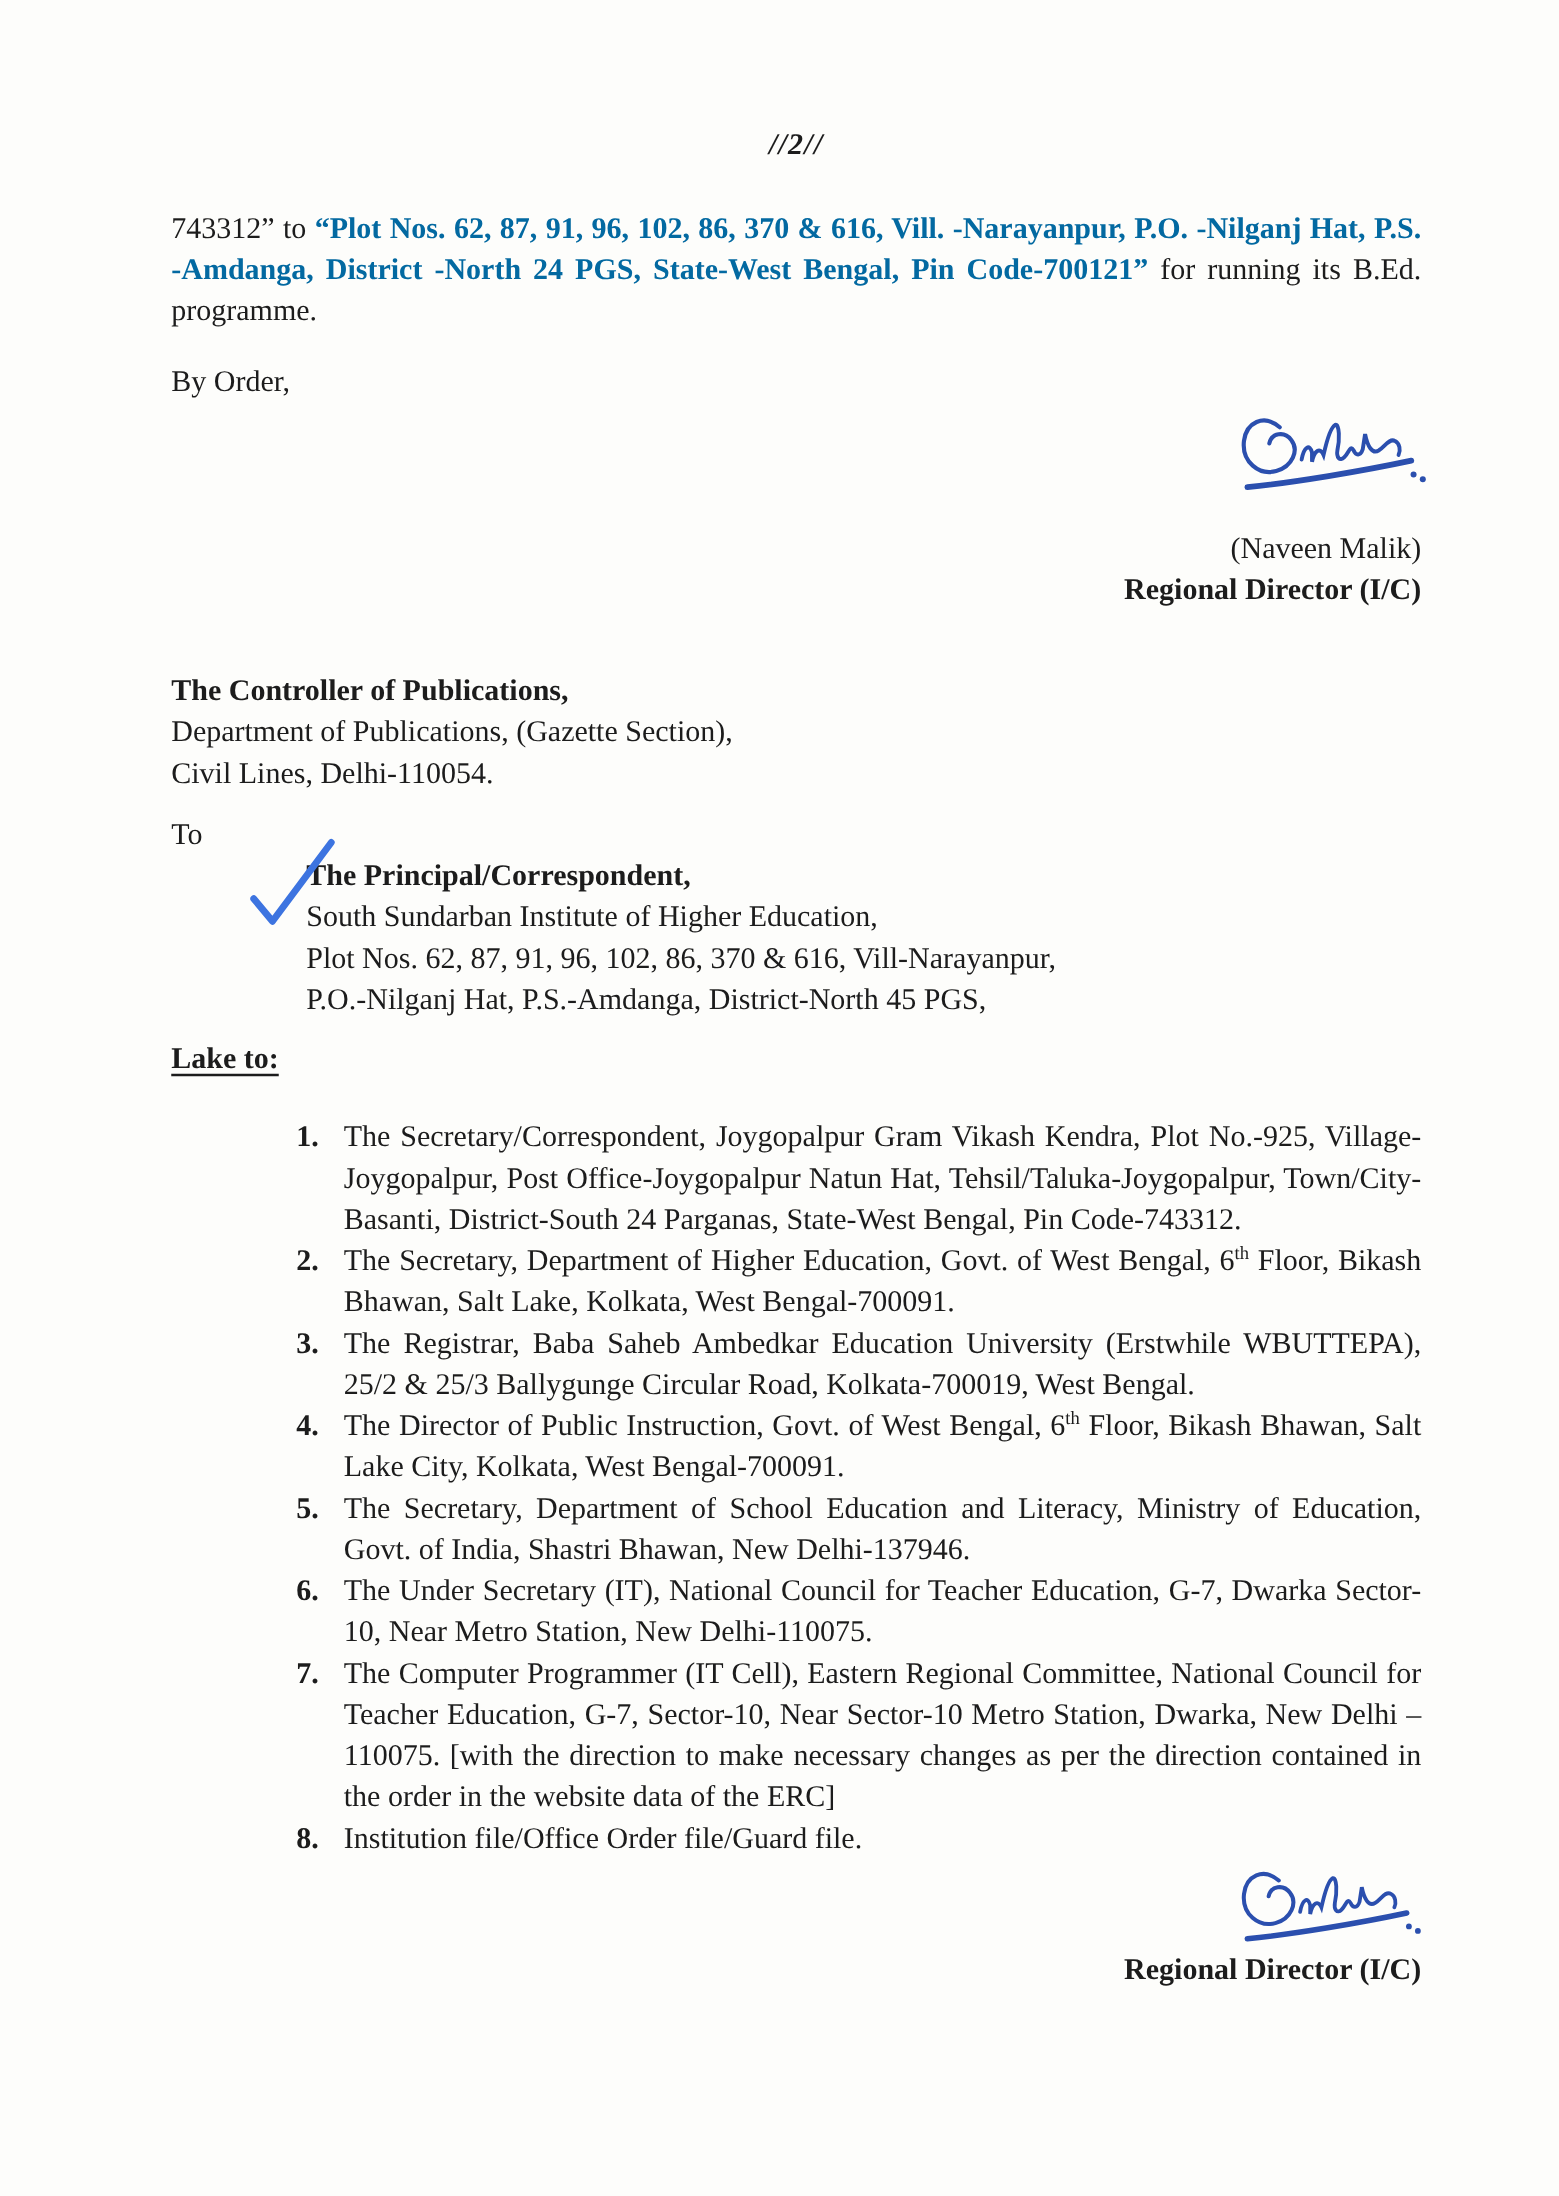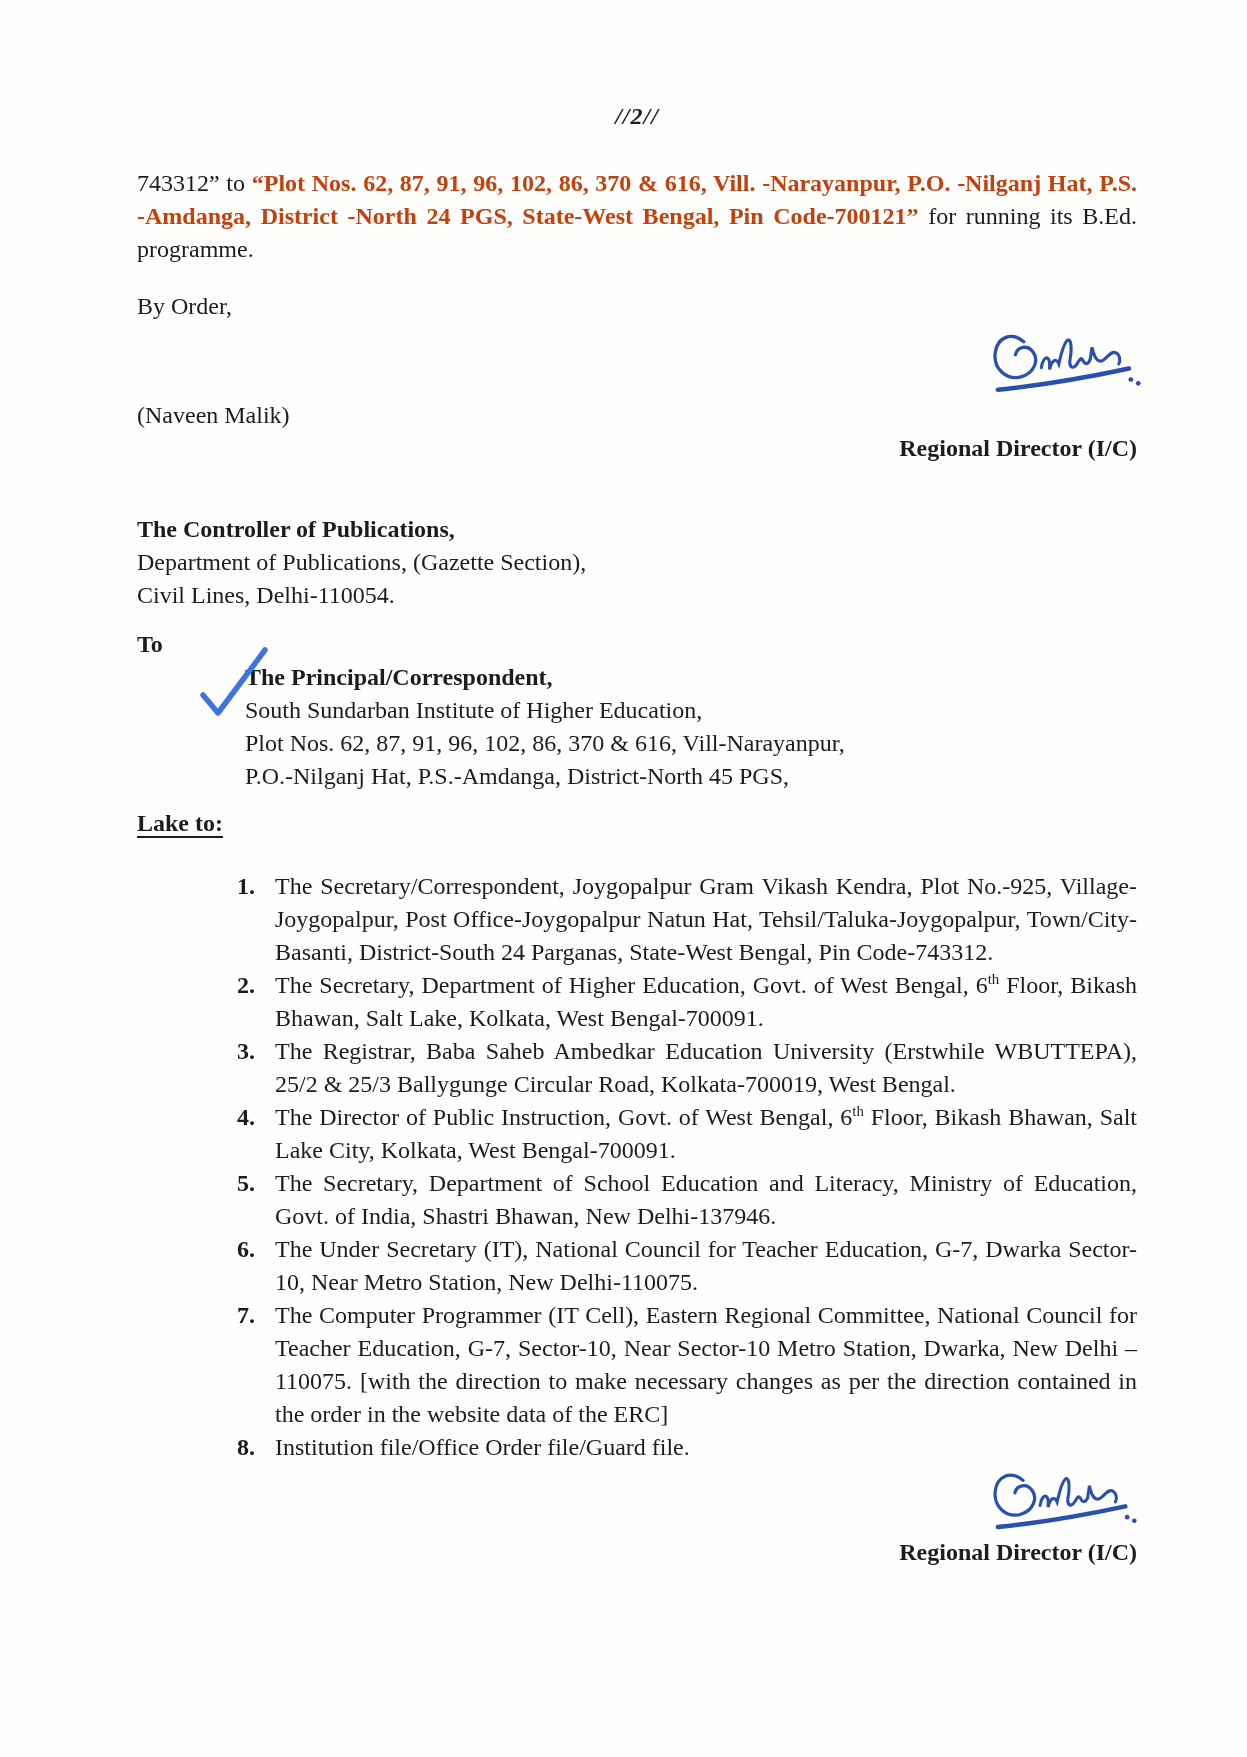"“Plot Nos. 62, 87, 91," .intro b { color: #c2410c -> #0369a1 }
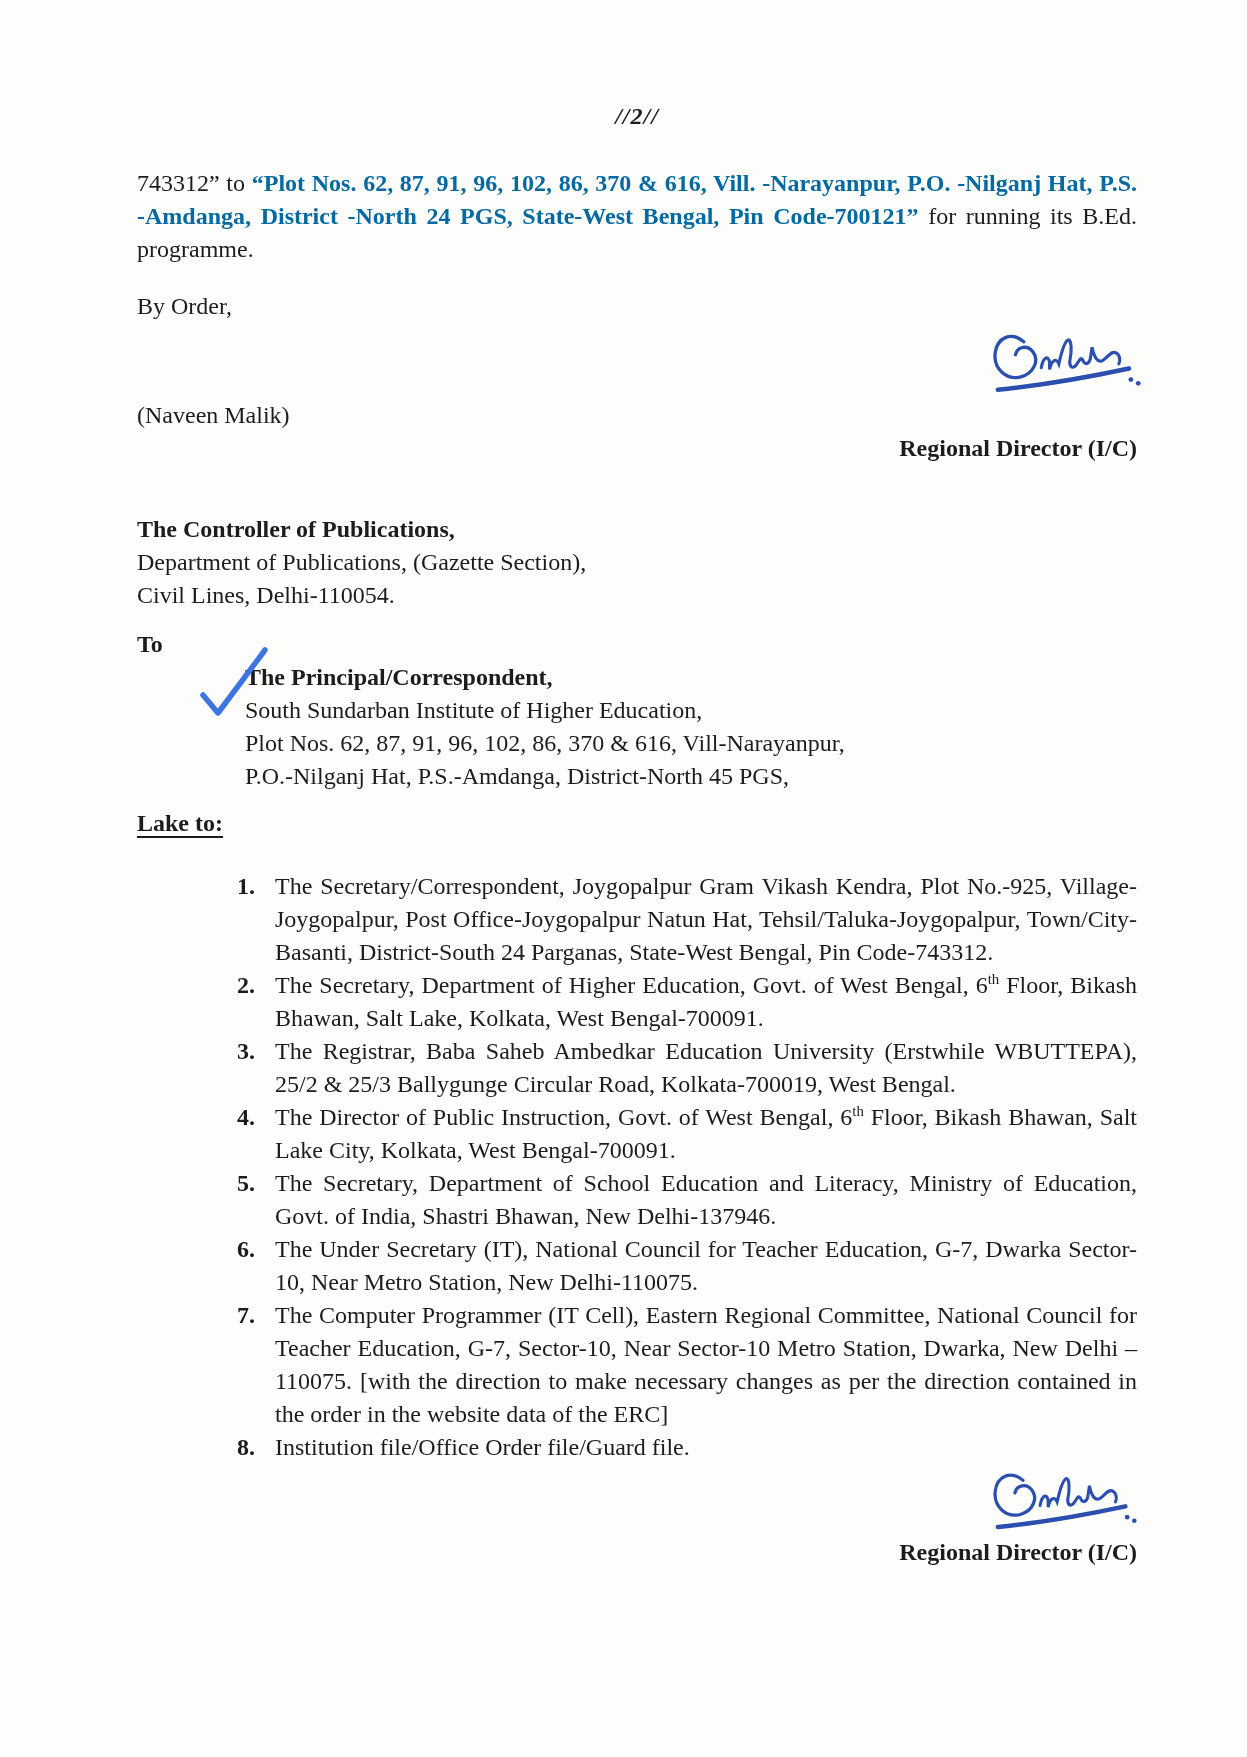"(Naveen Malik)" .sig-name { margin-top: none -> 24px; text-align: left -> right }
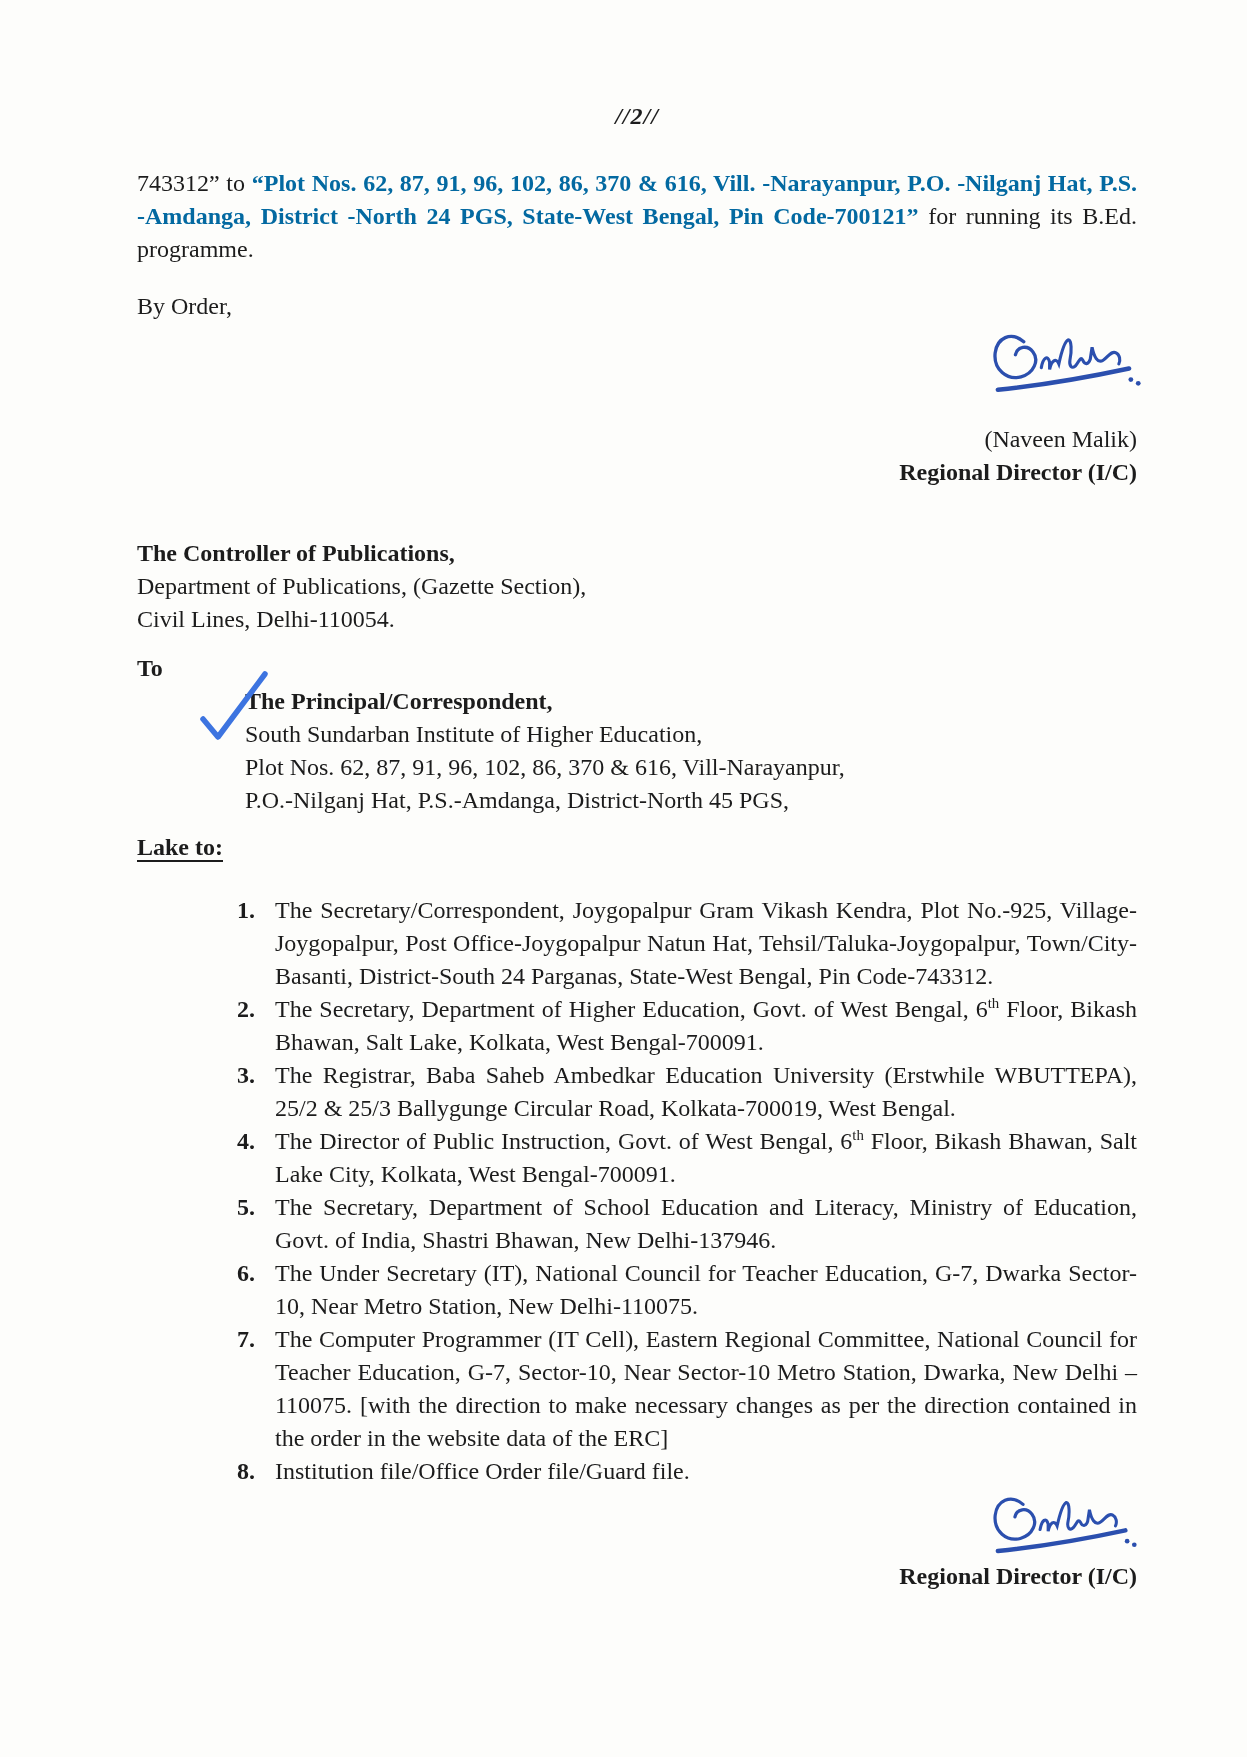"To" .to-label { font-weight: 700 -> 400 }
